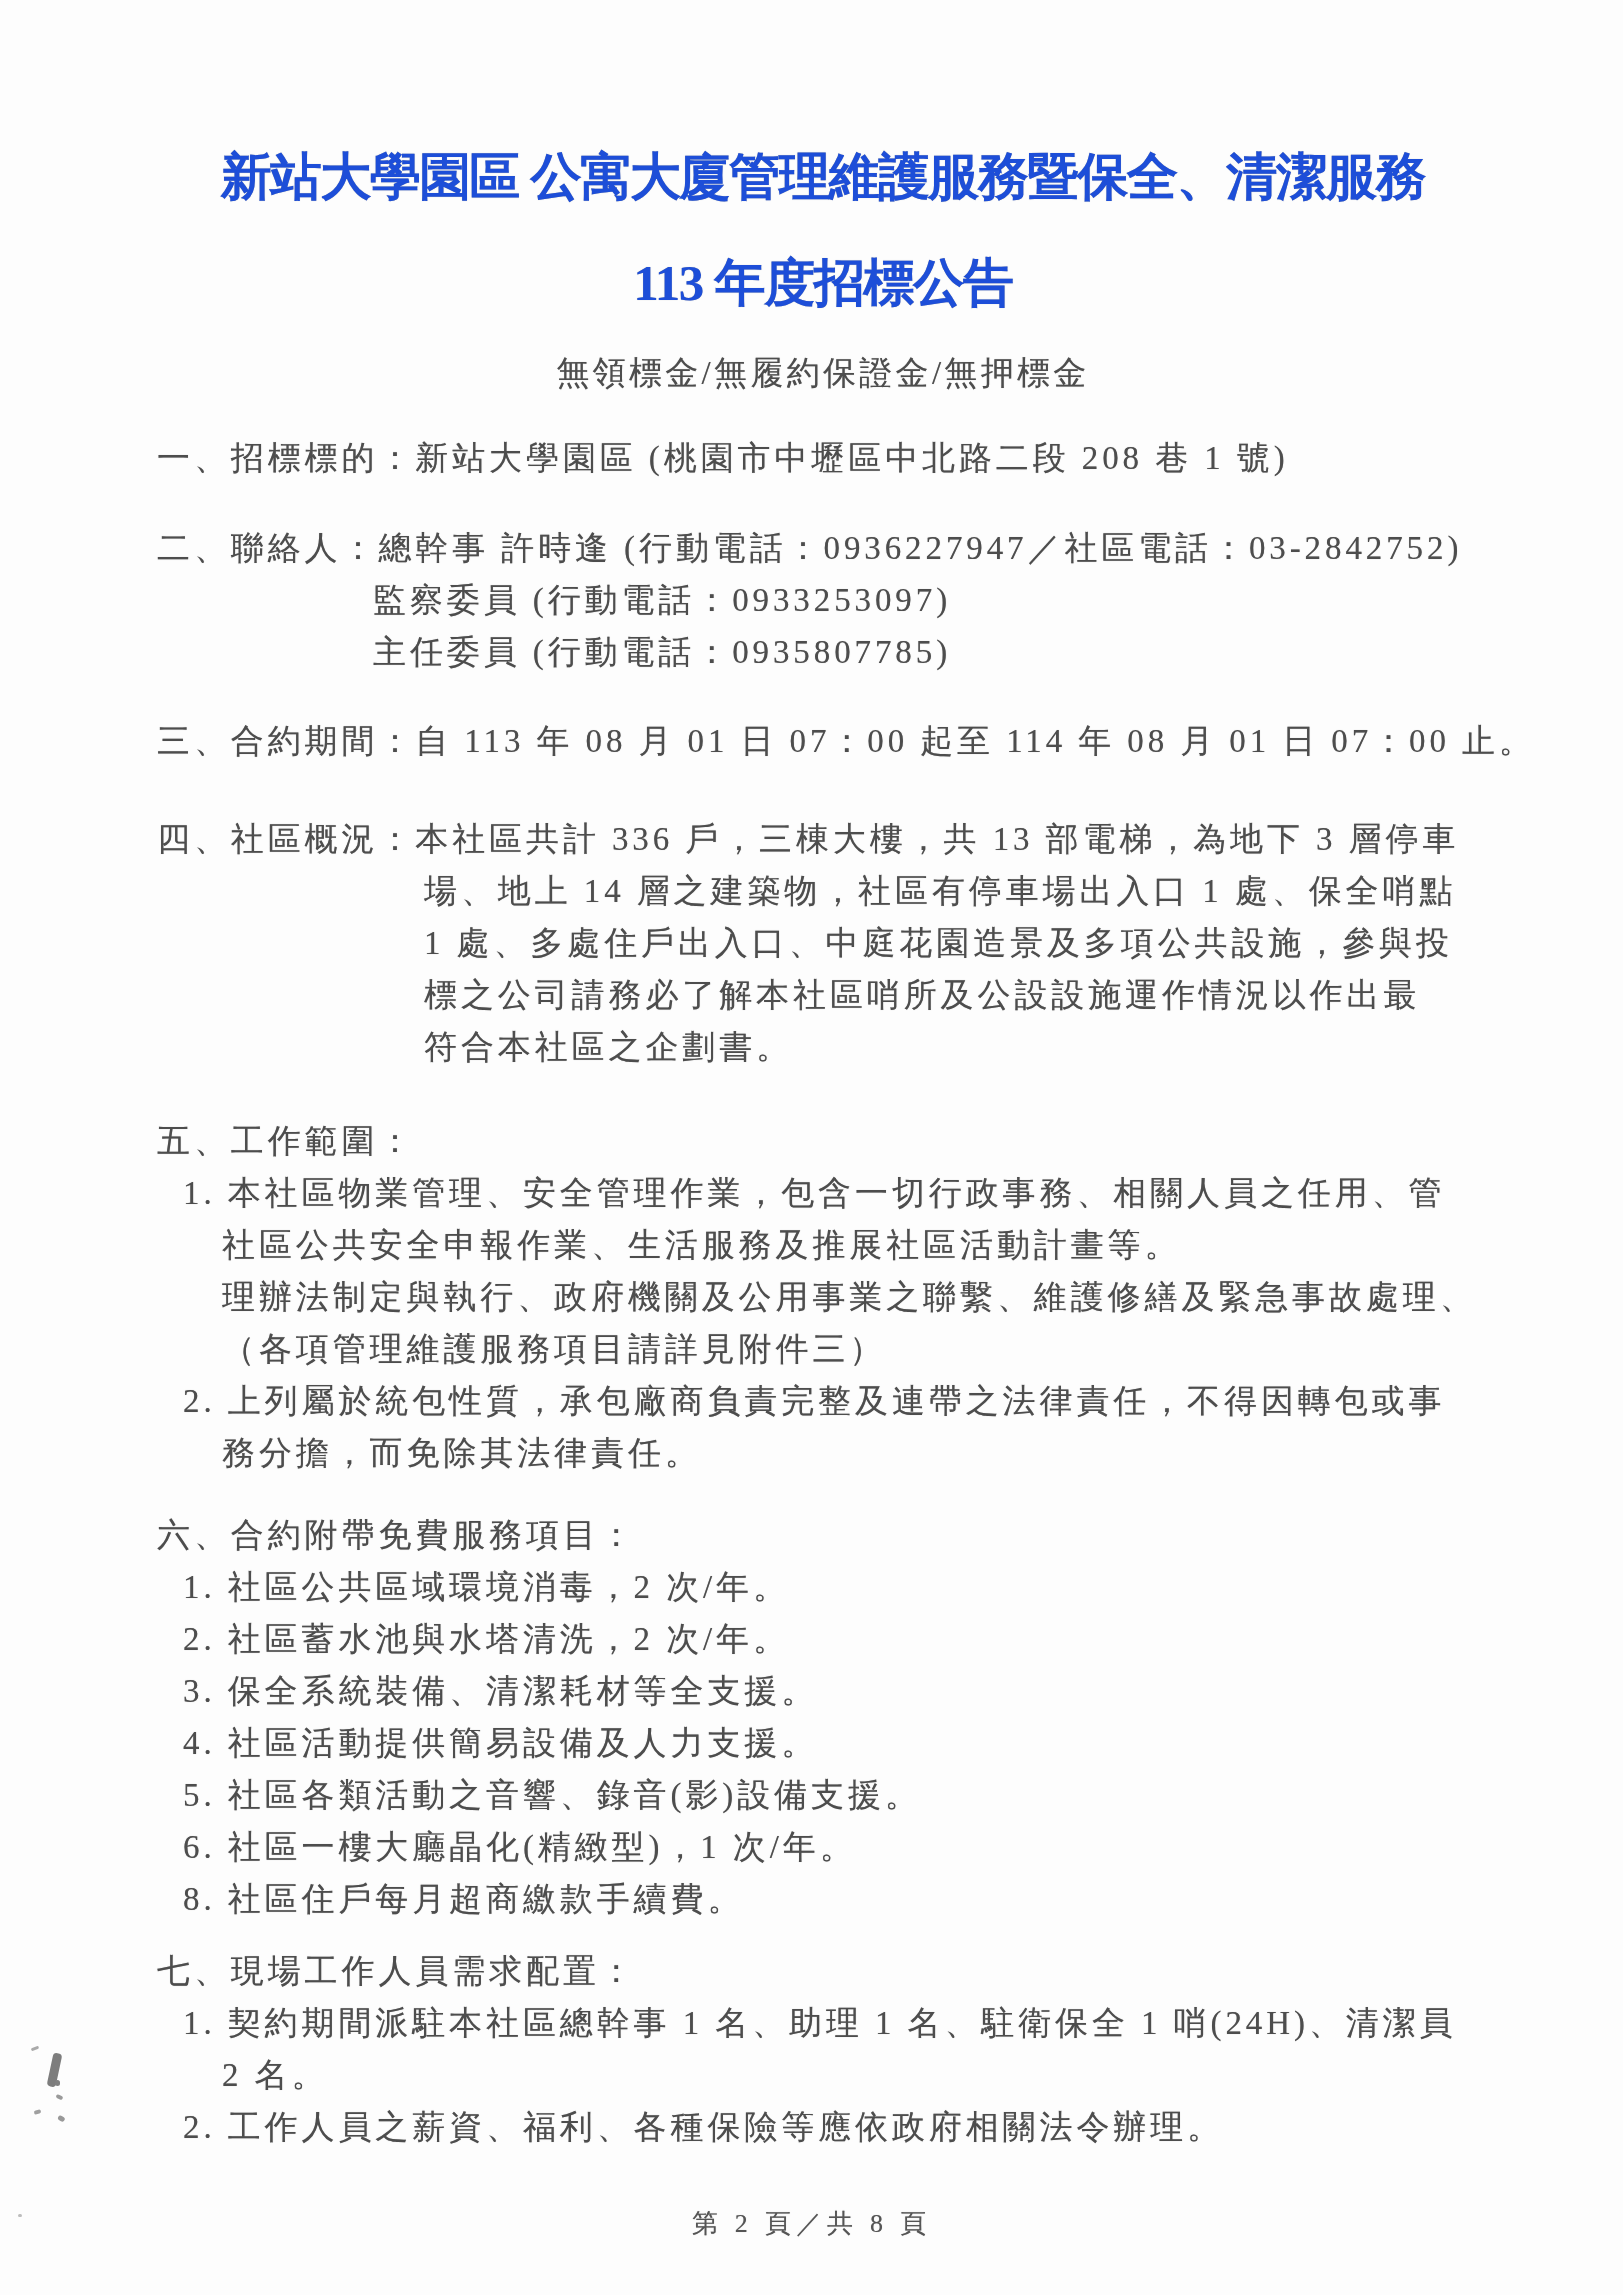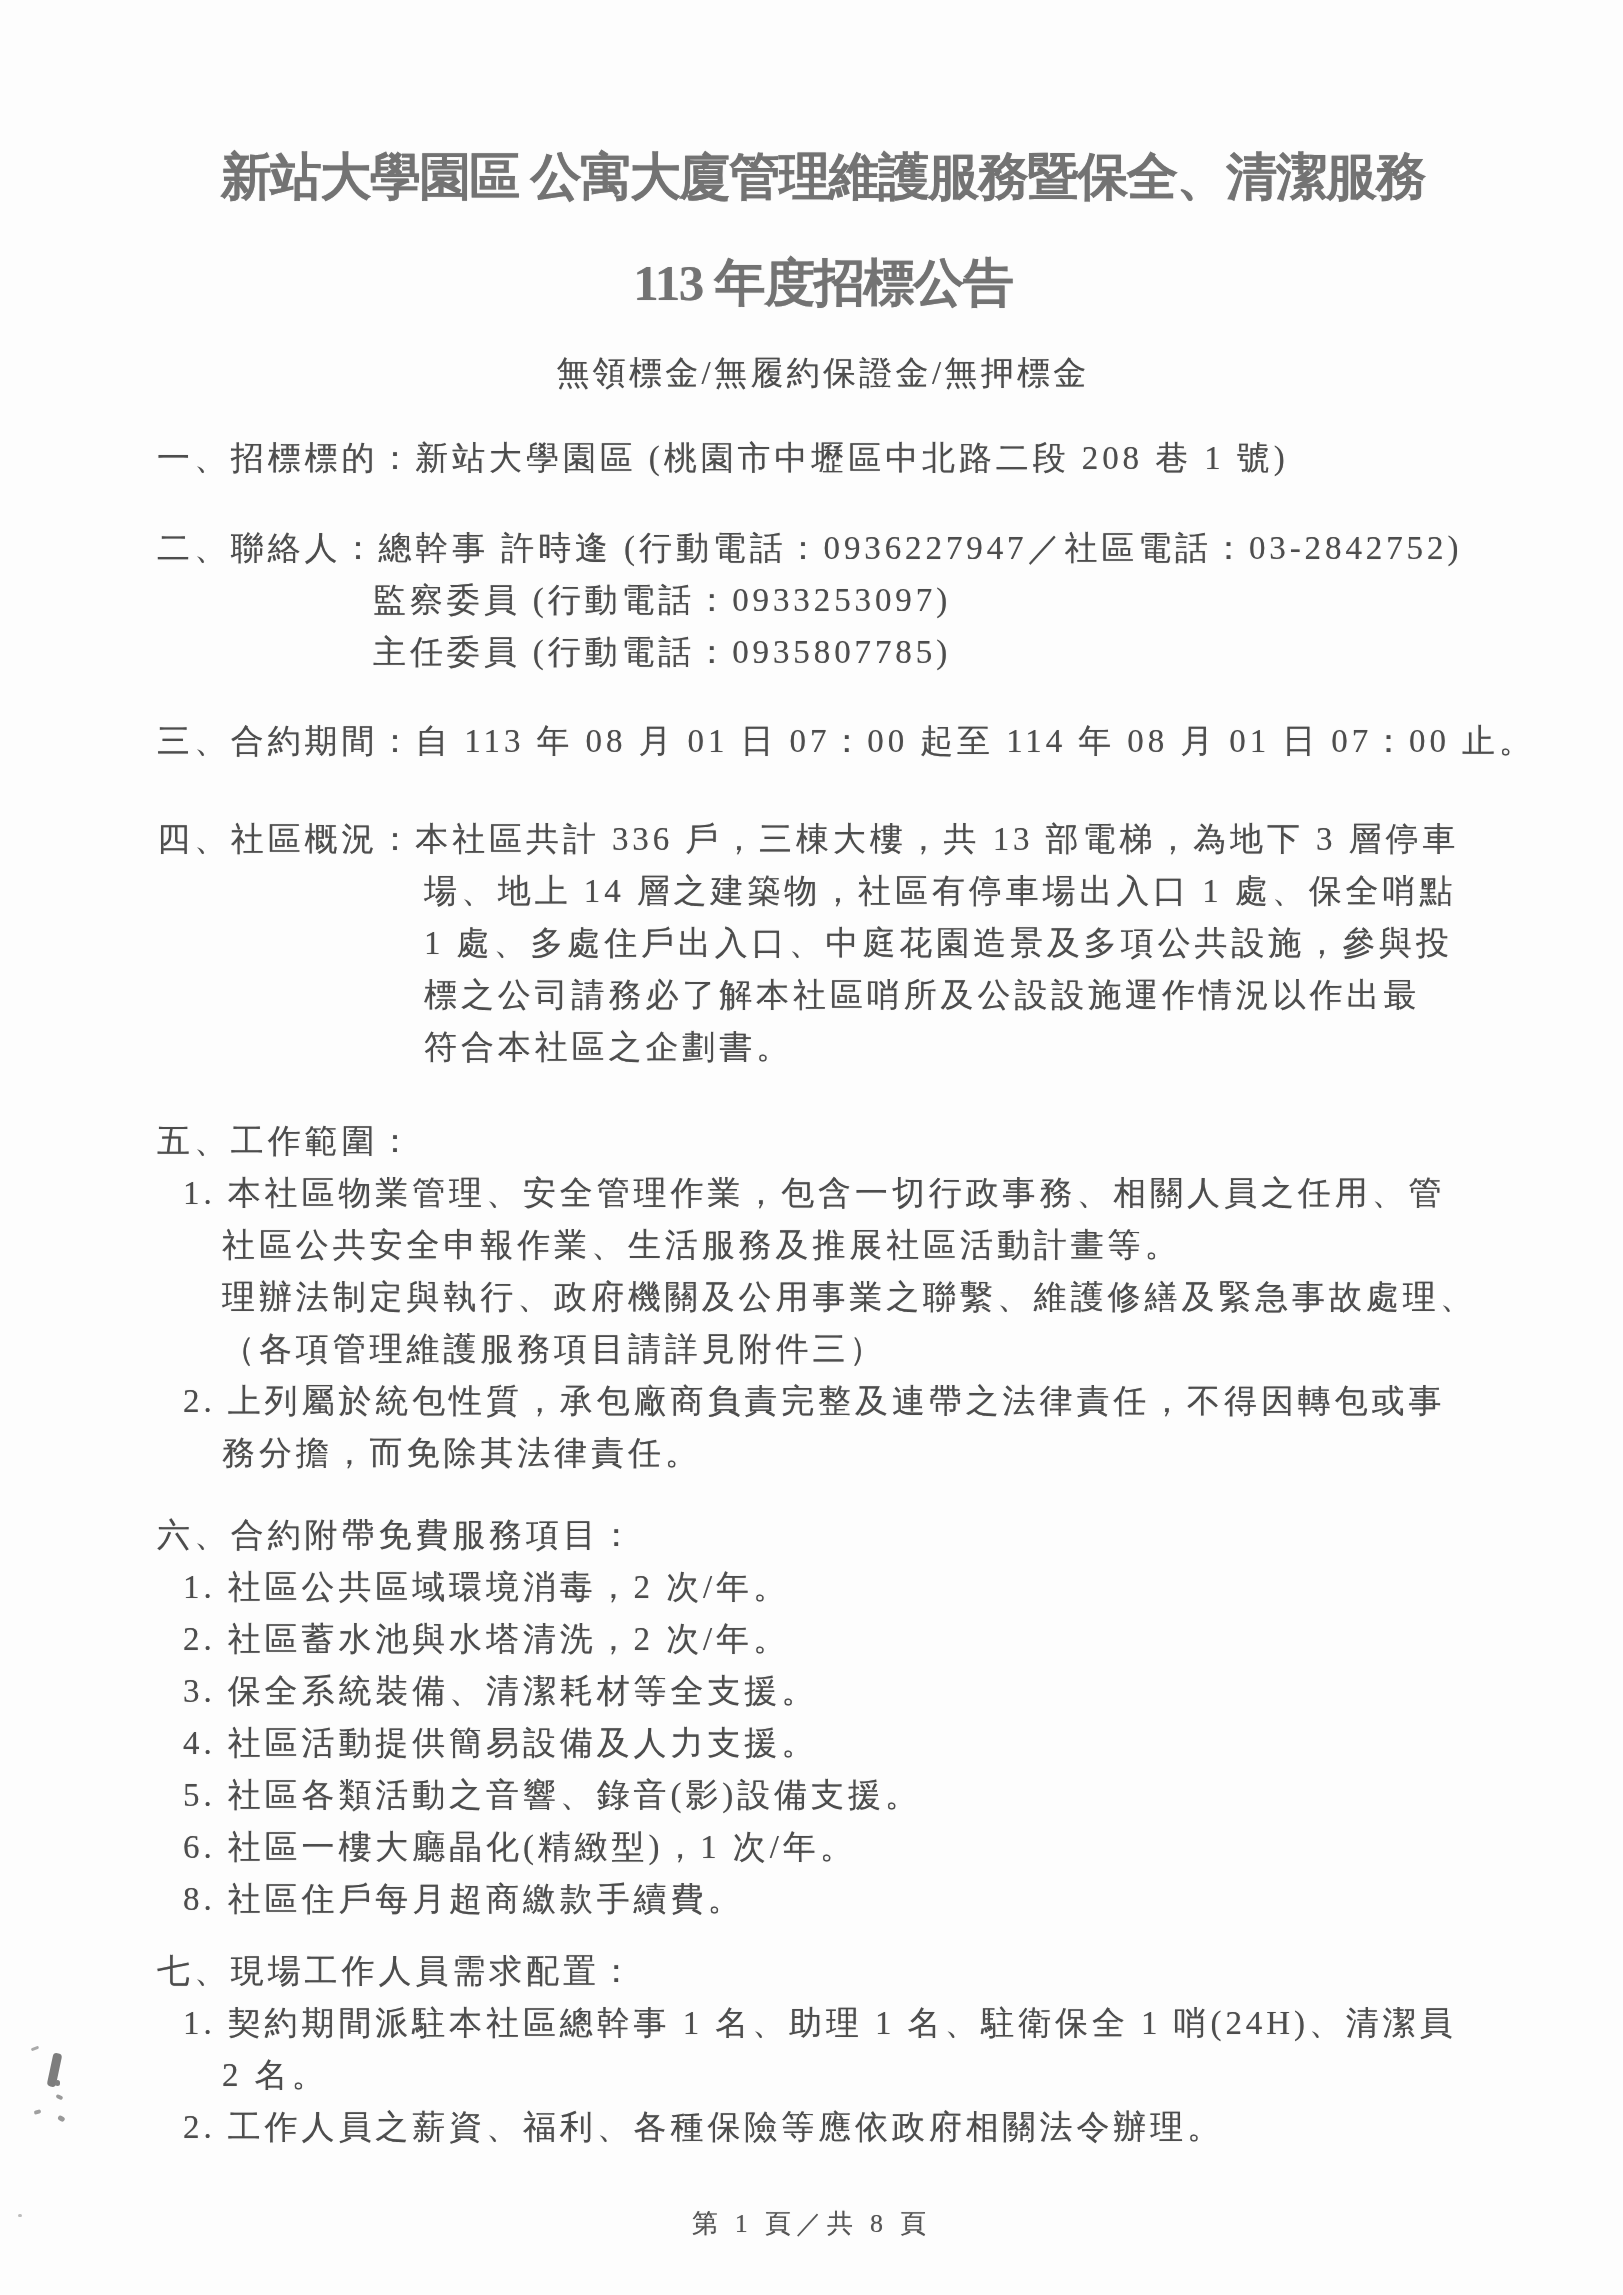"新站大學園區 公寓大廈管理維護服務暨保全、清潔服務" .title { color: #737373 -> #1d4ed8 }
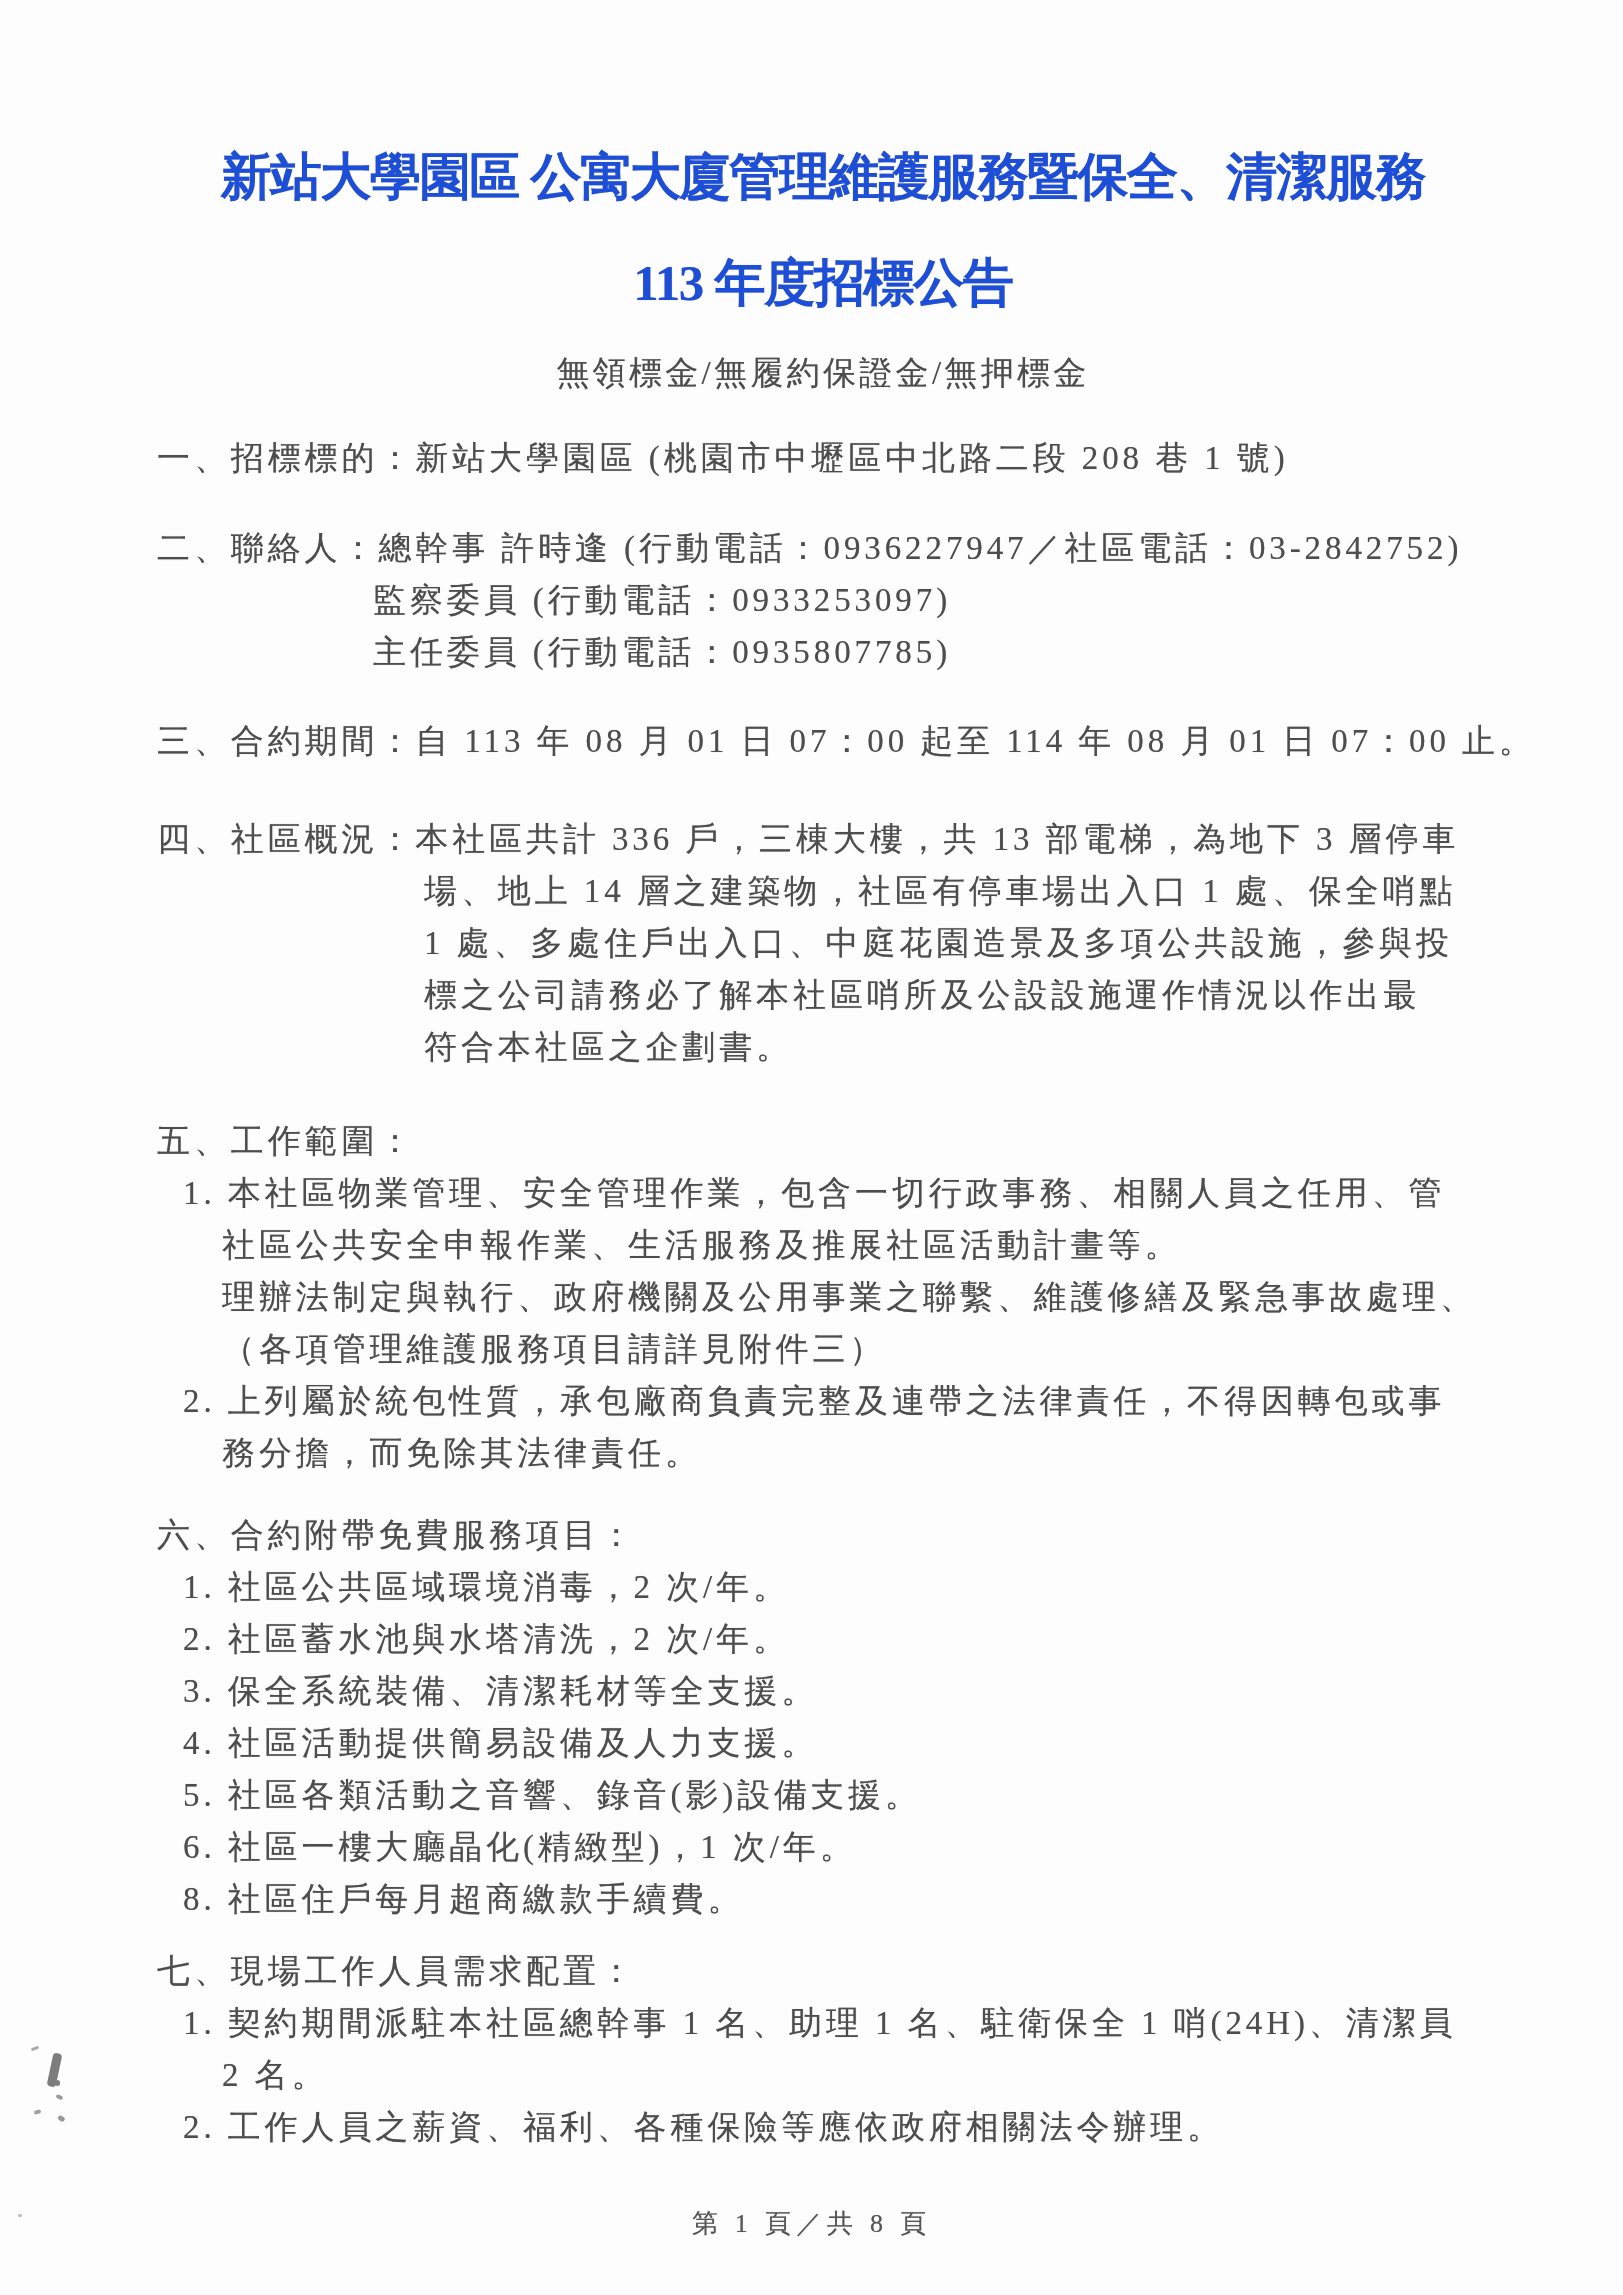"第 1 頁／共 8 頁" footer.page-footer { text: 1 -> 2 }
